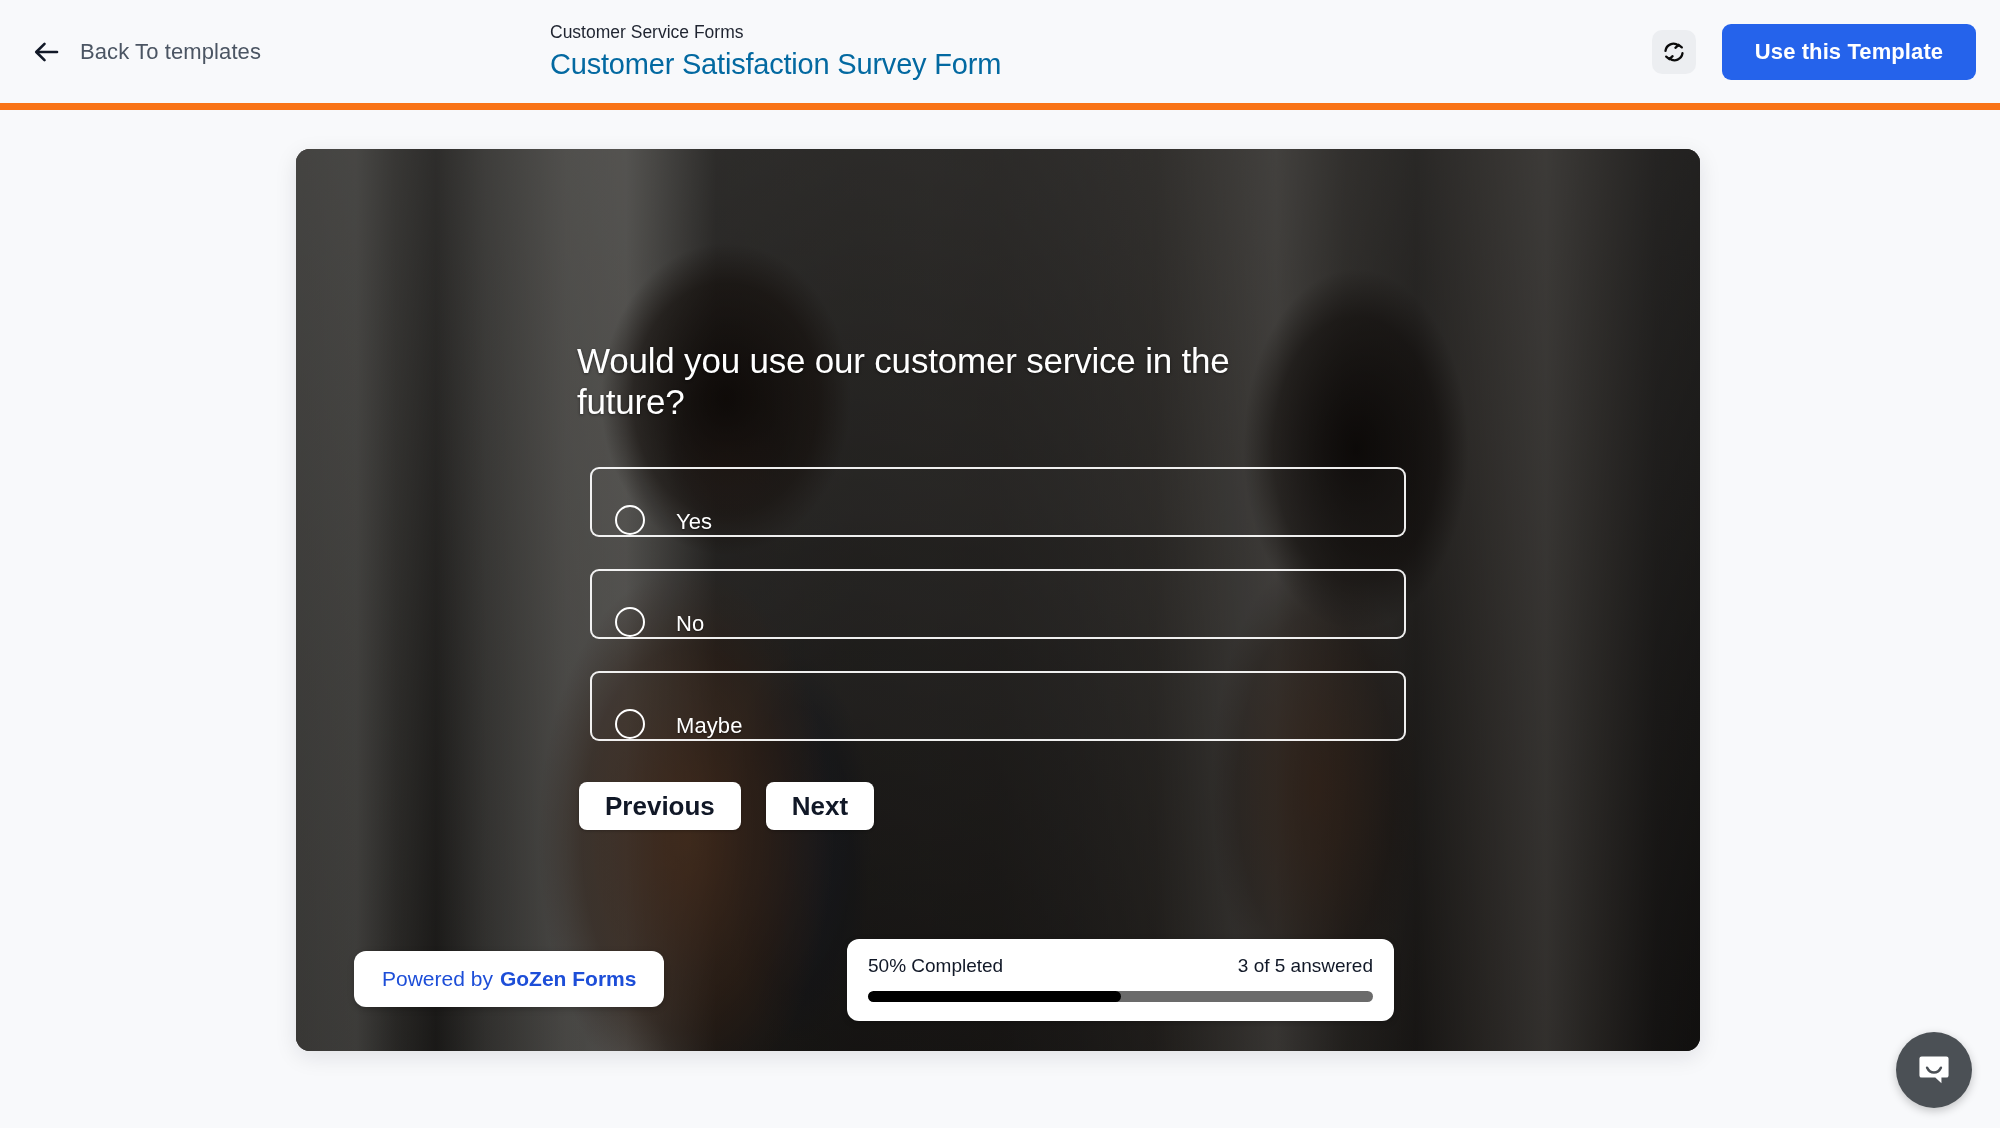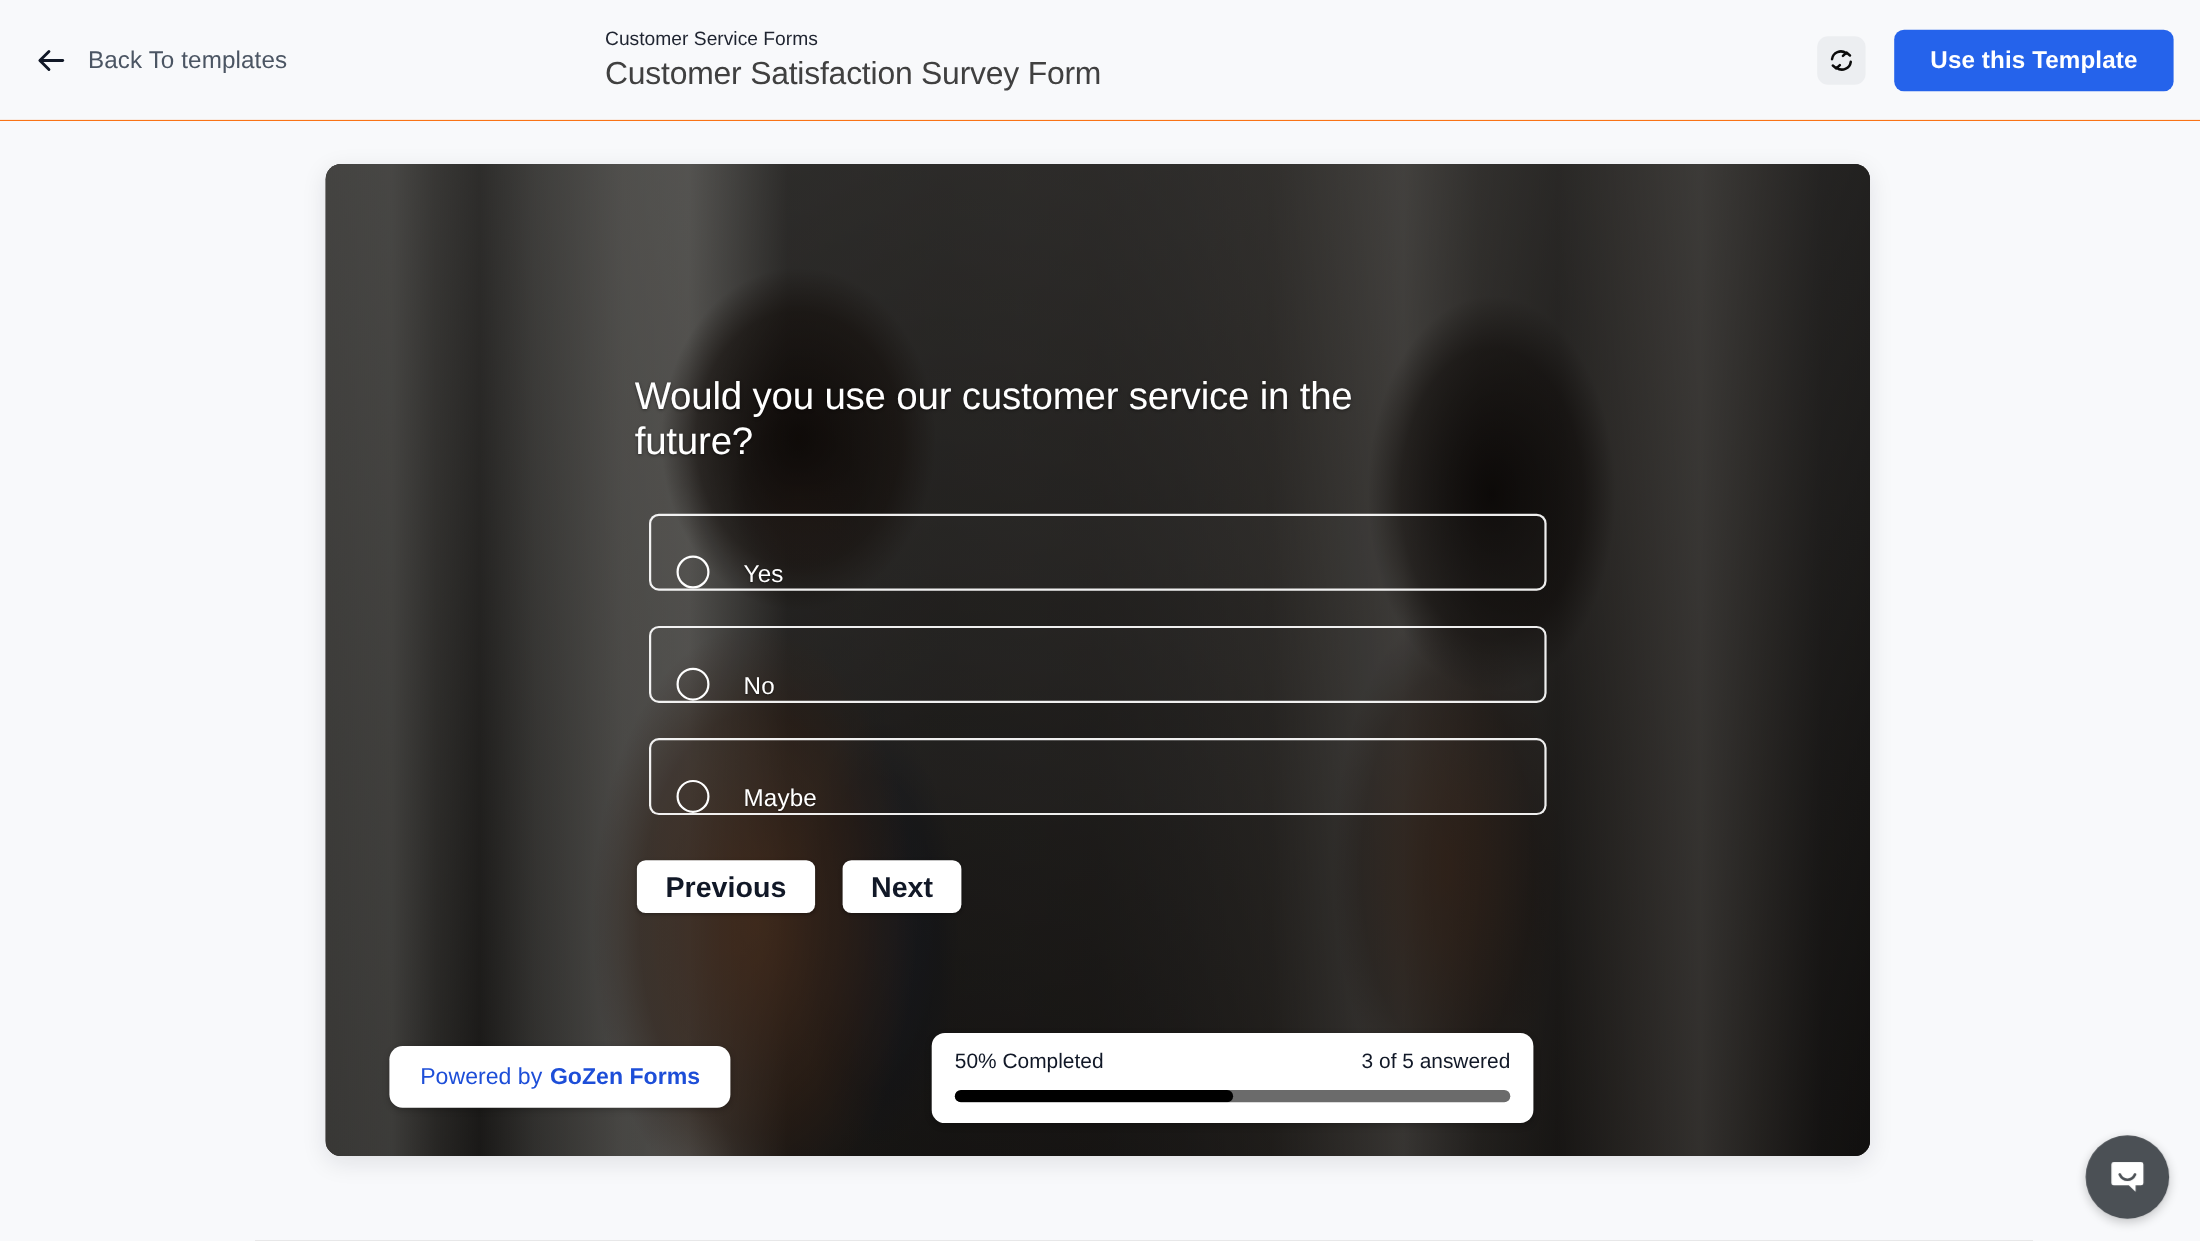"Back To templates" .topbar { border-bottom: 1px solid #f97316 -> 7px solid #f97316 }
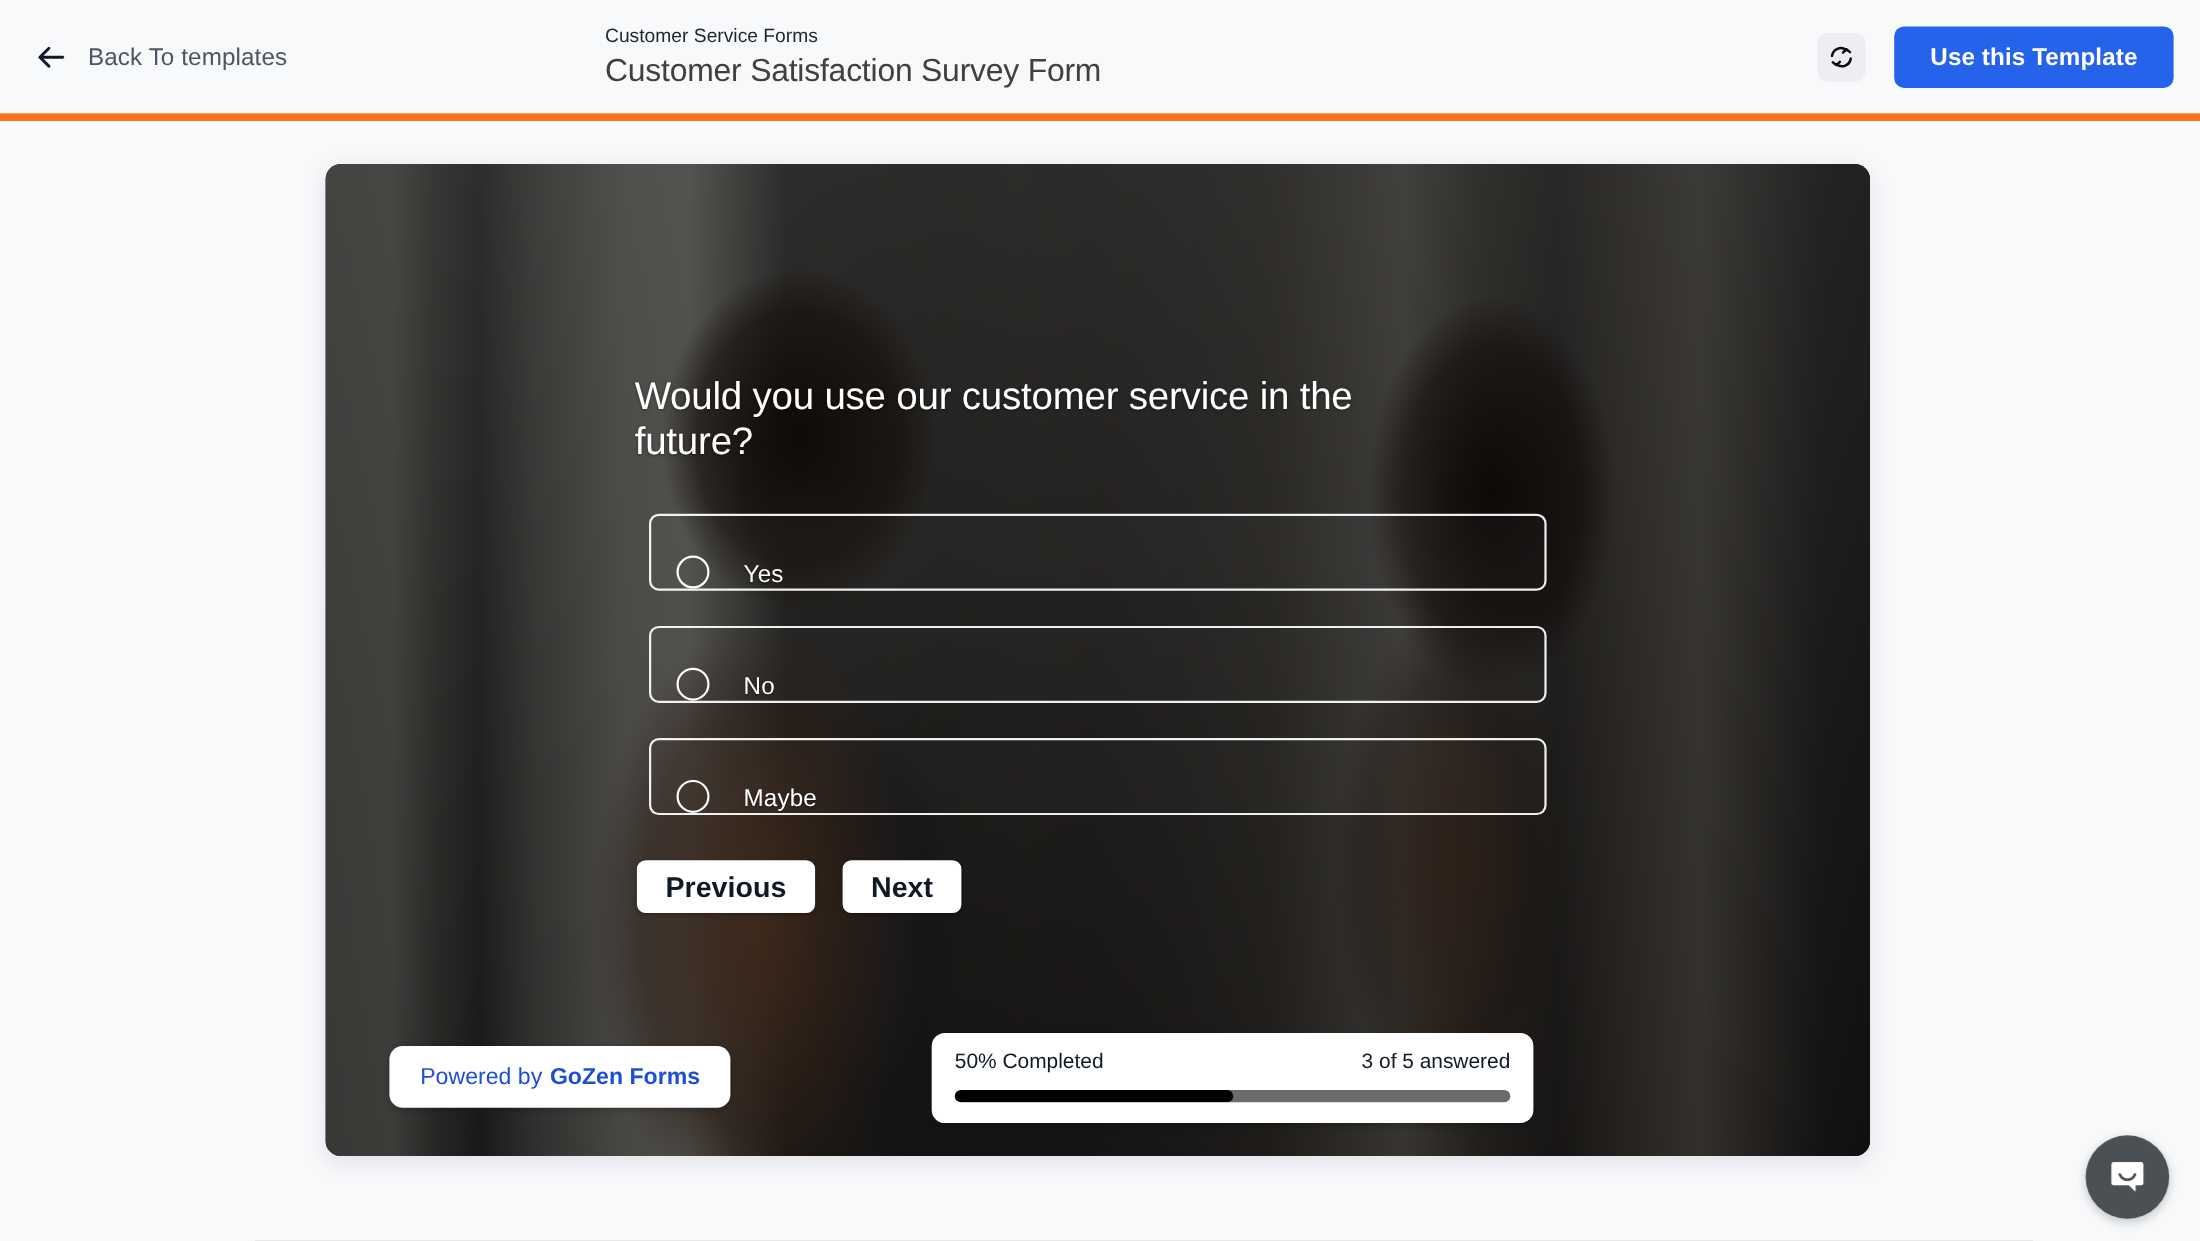"Customer Satisfaction Survey Form" .form-title { color: #404040 -> #0369a1 }
